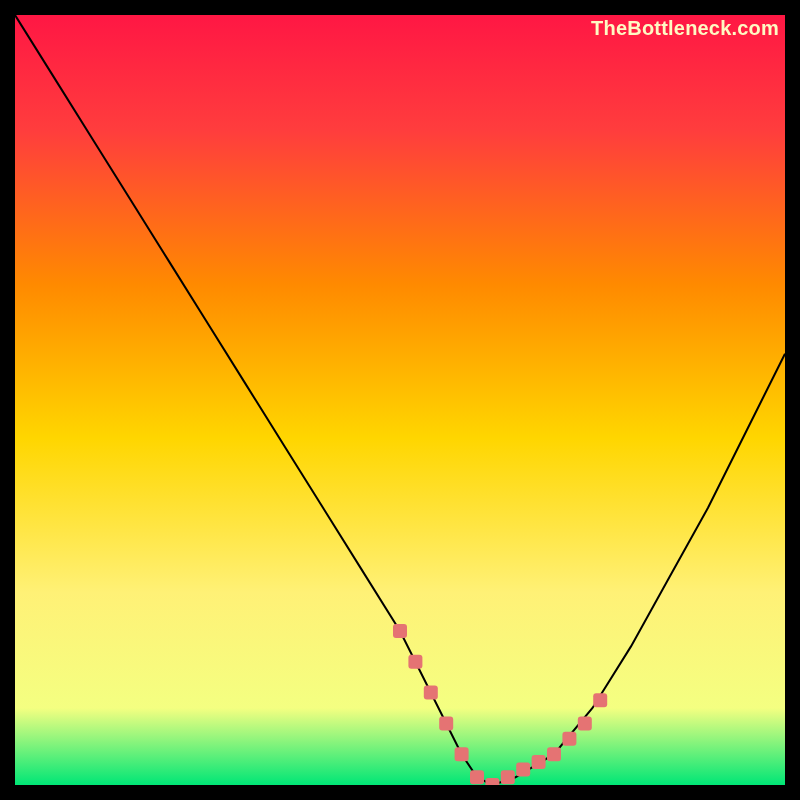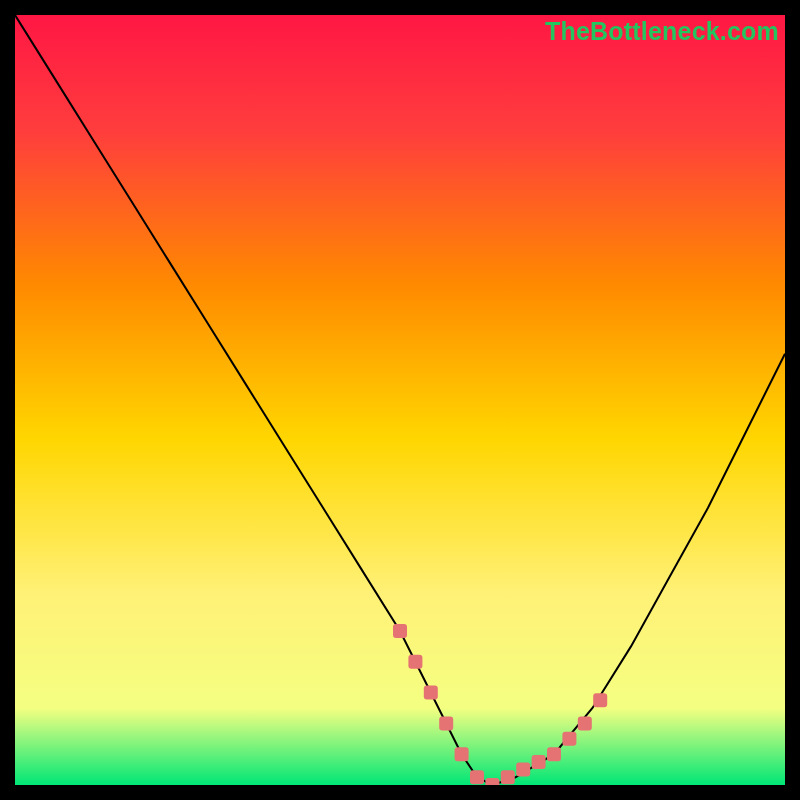"TheBottleneck.com" .wm { color: #22c55e -> #fef9c3; font-size: 25px -> 20px }
